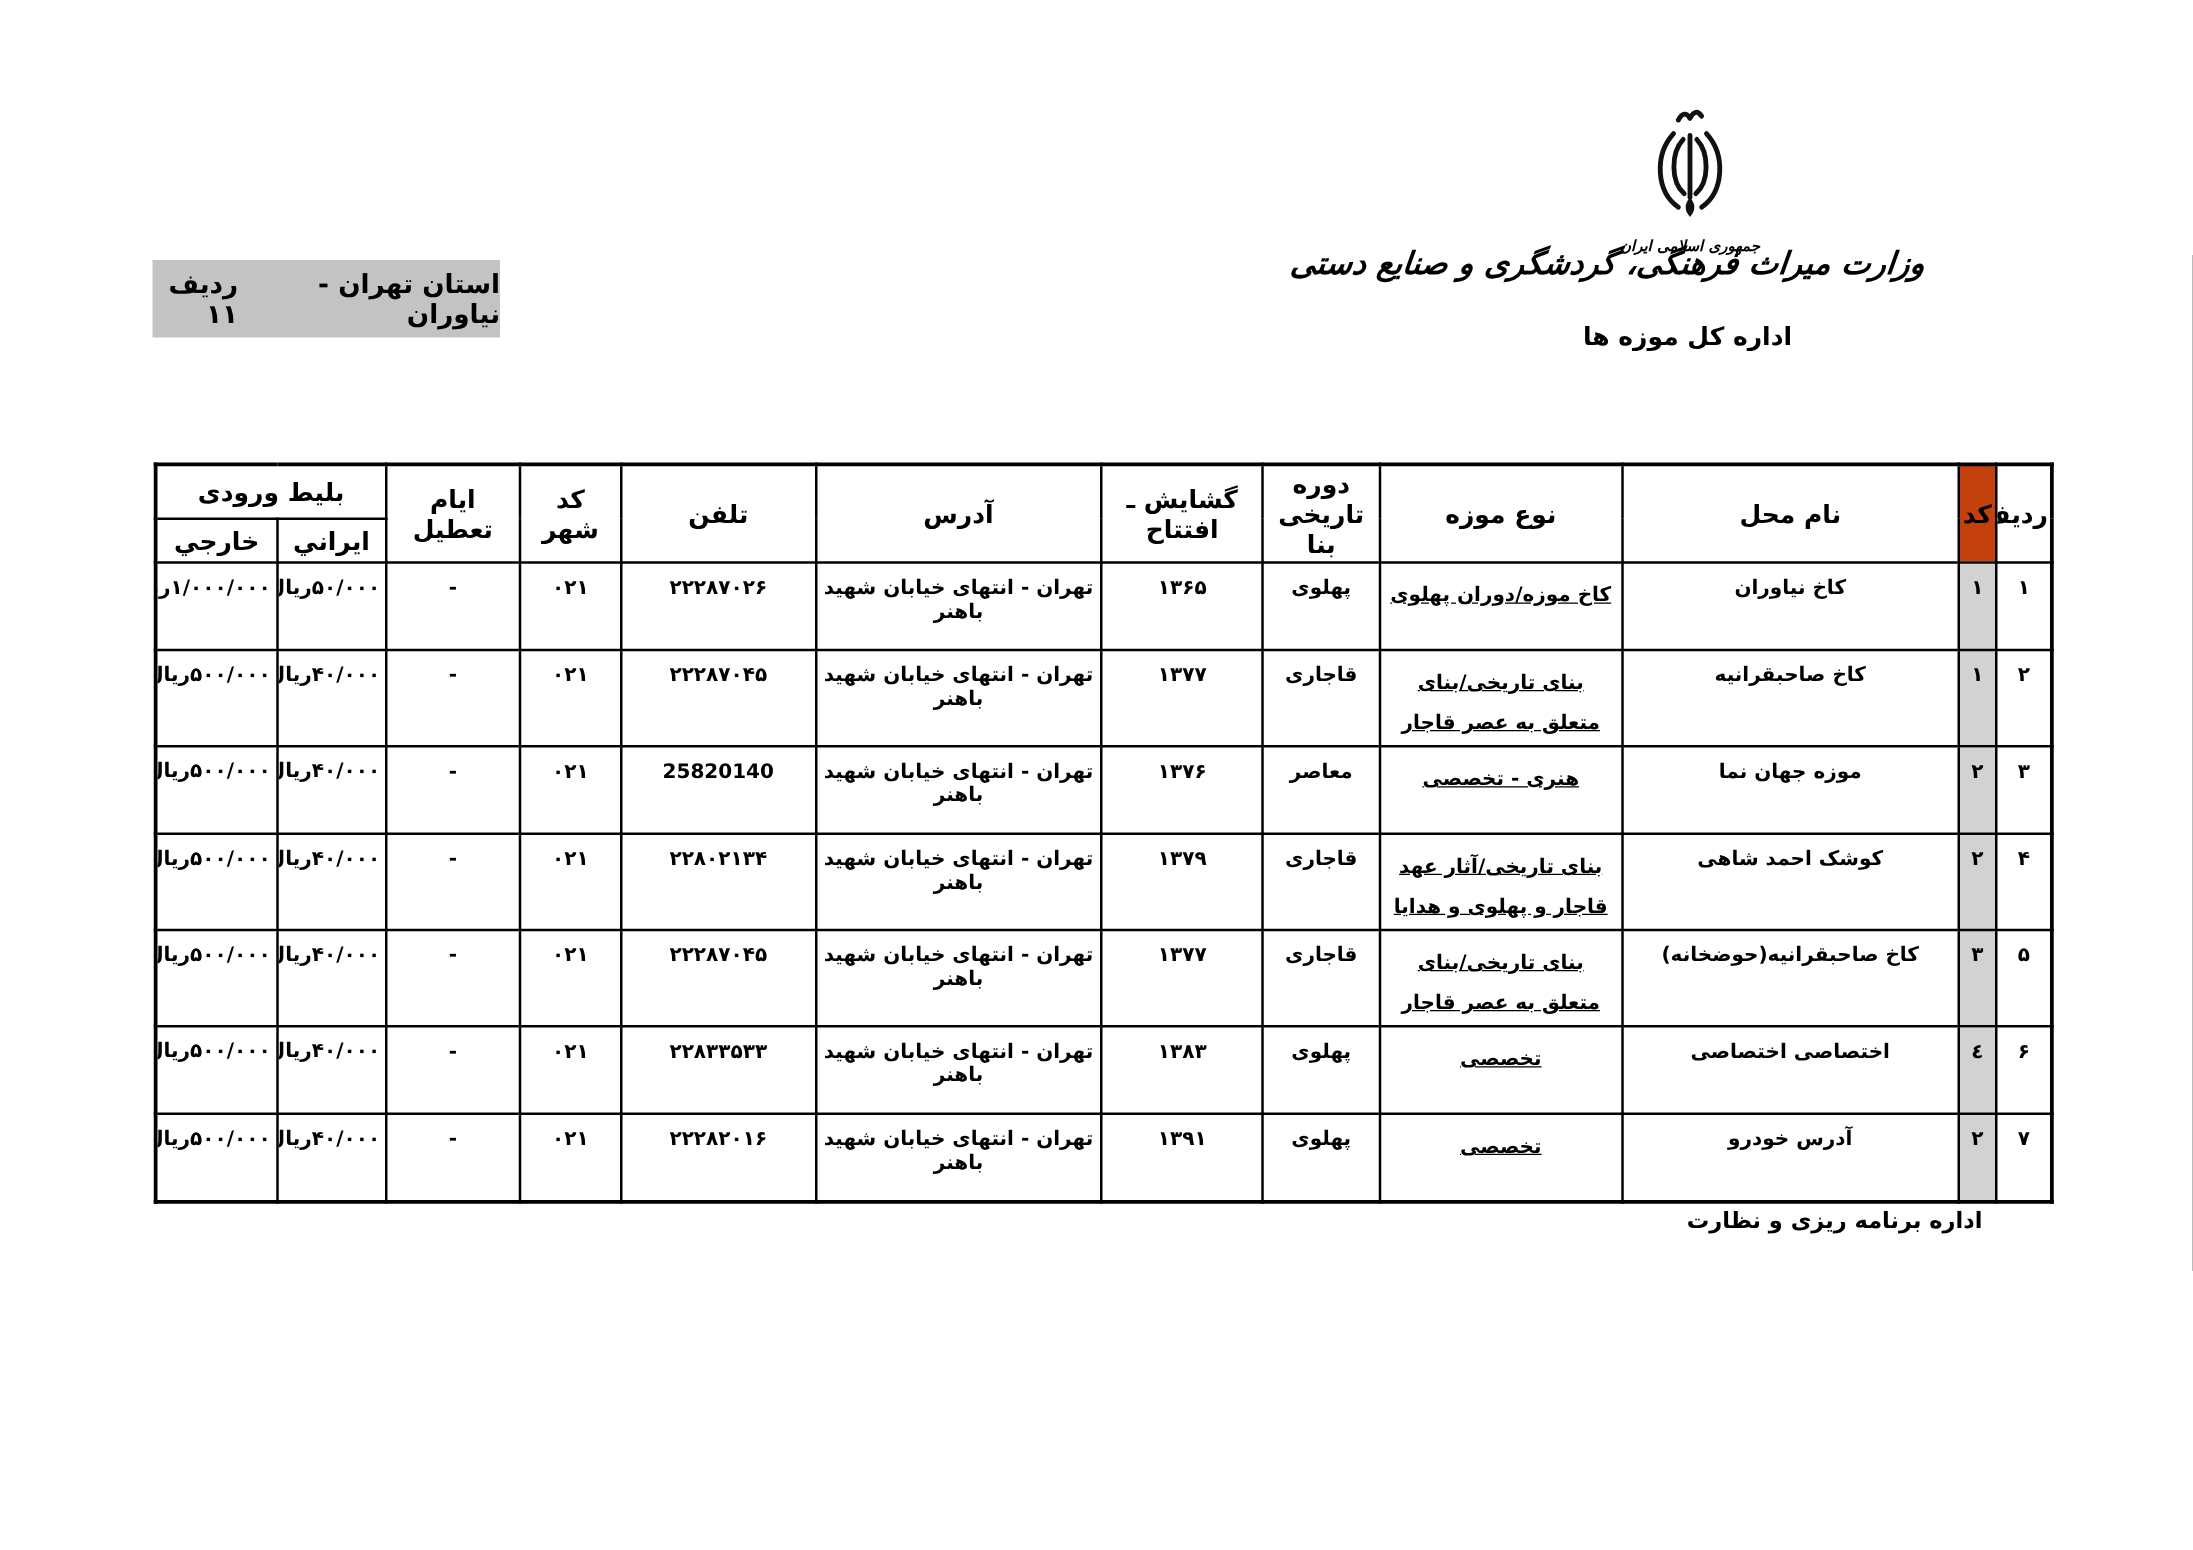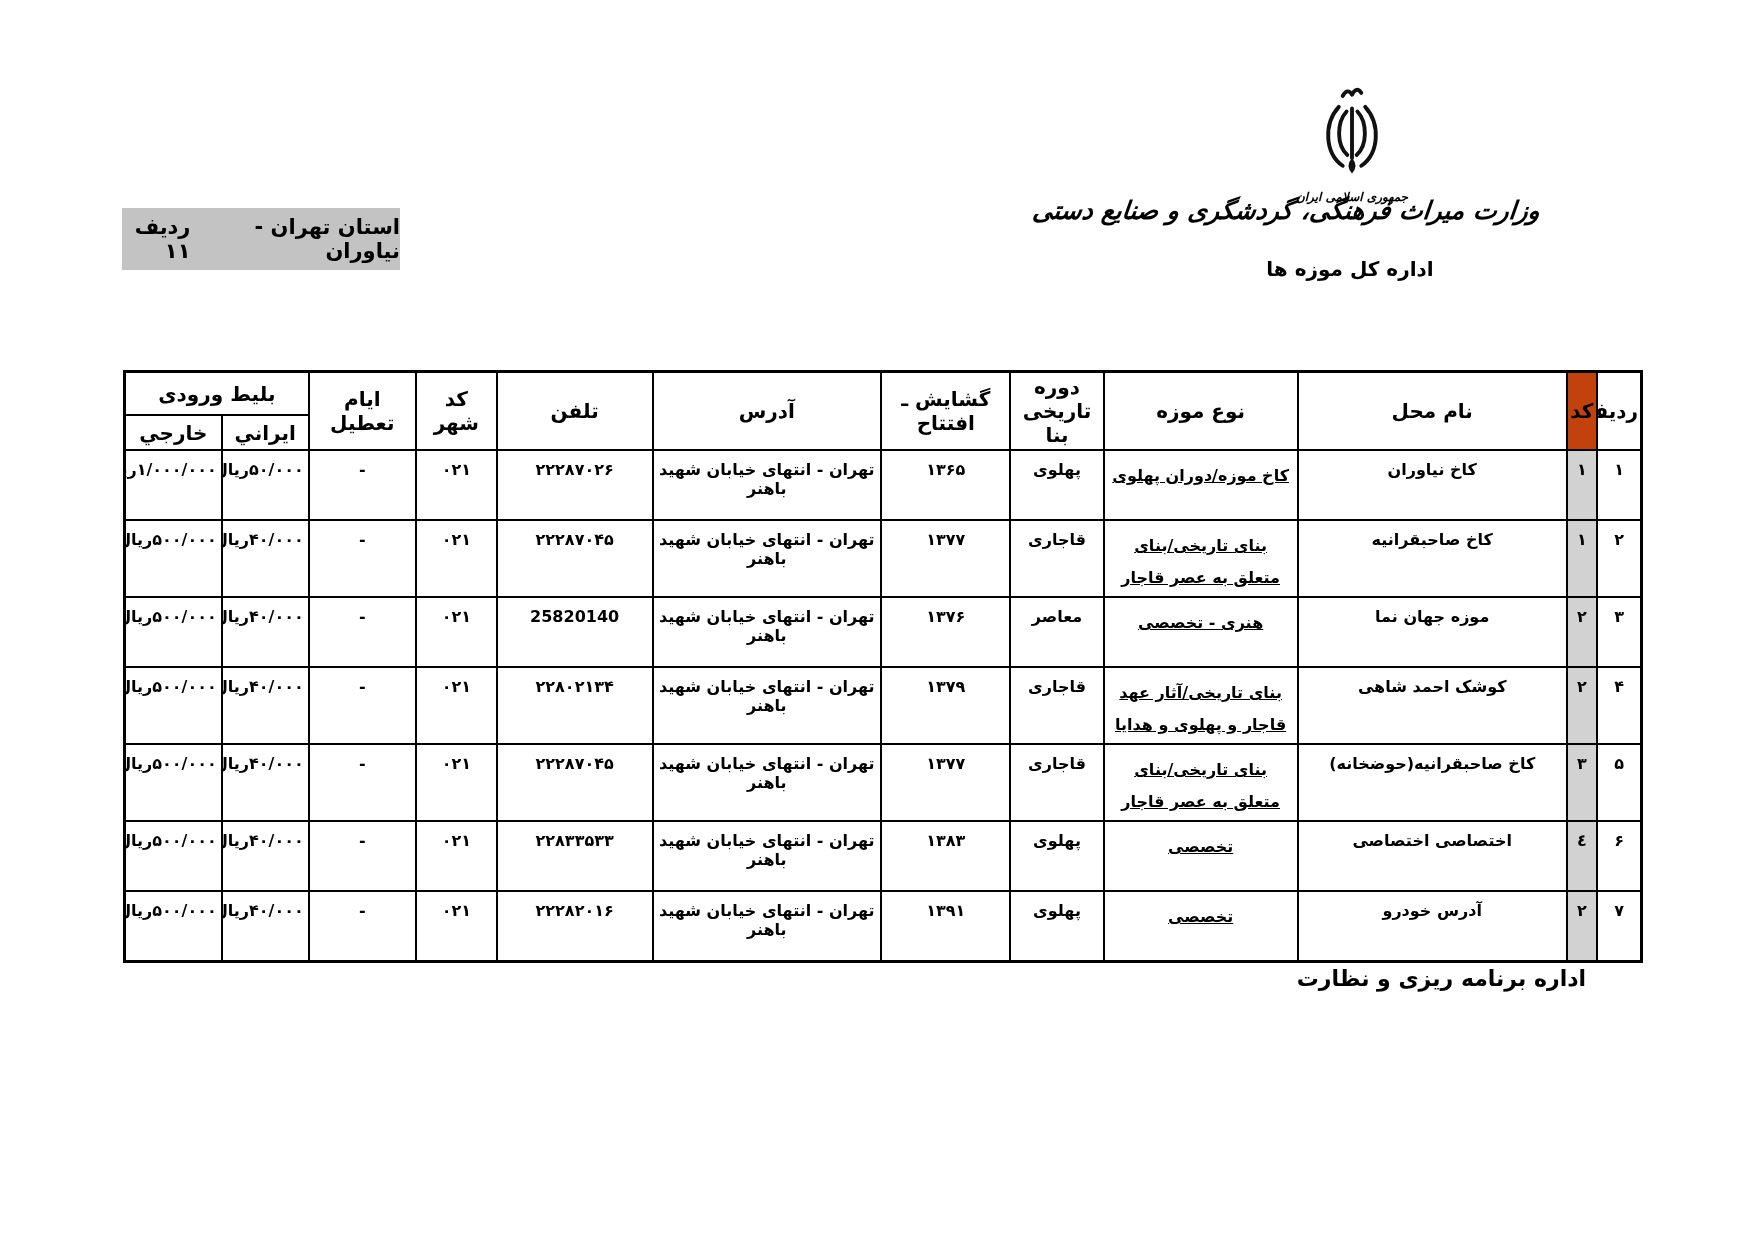"اداره برنامه ریزی و نظارت" .footer-label { font-size: 22px -> 18px }
